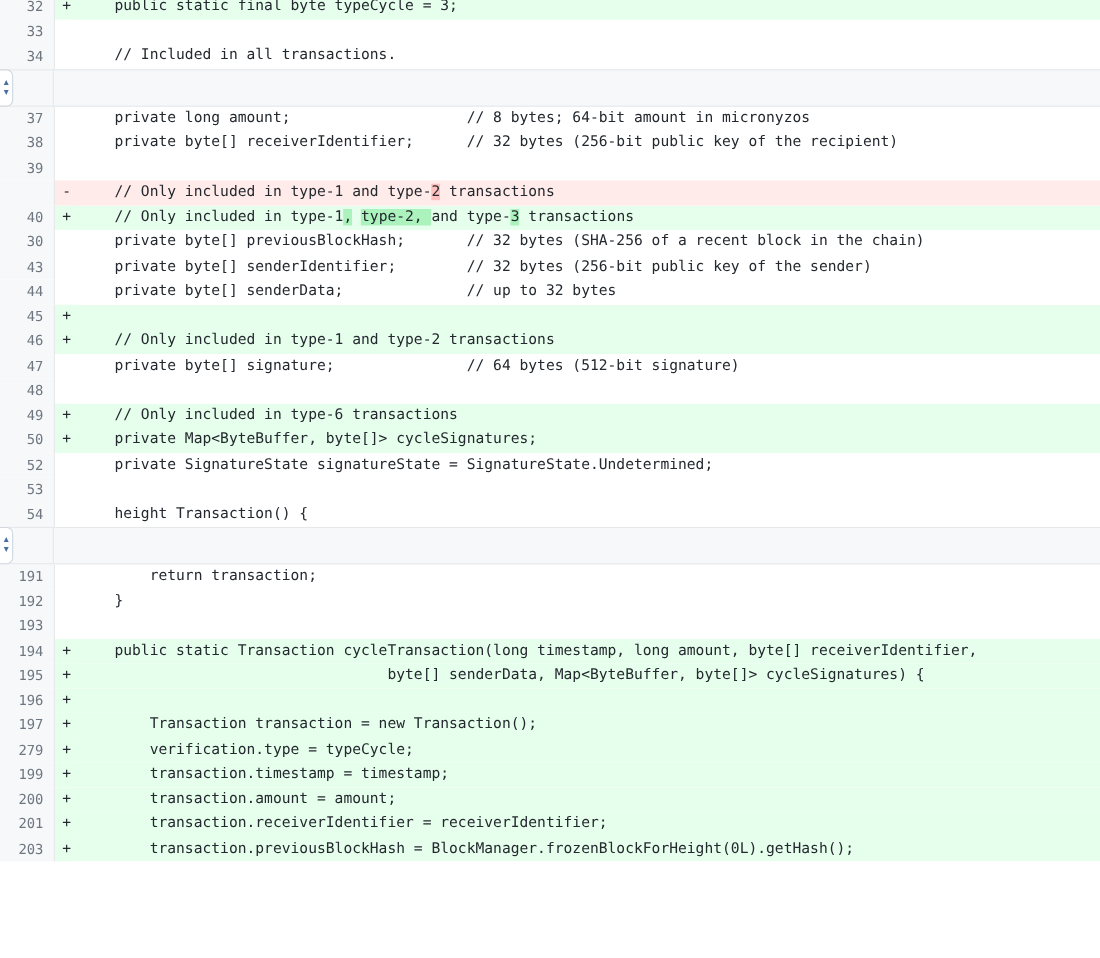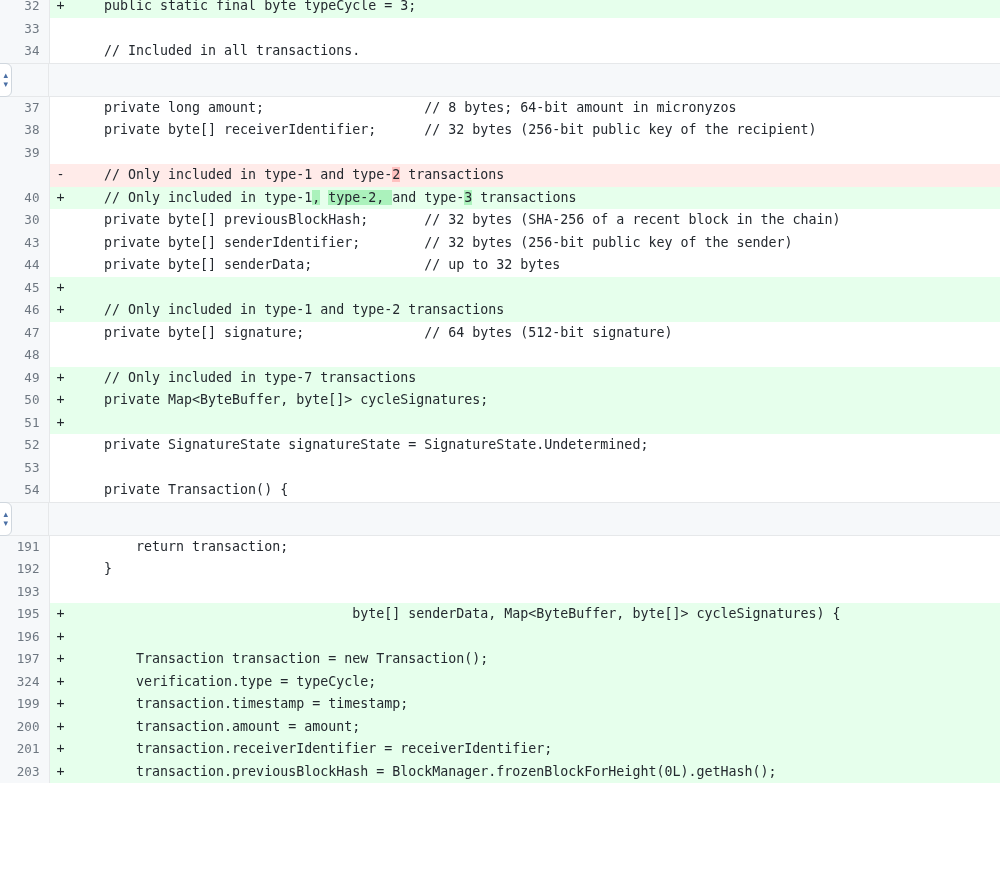"// Only included in type-7" span { text: type-7 -> type-6 }
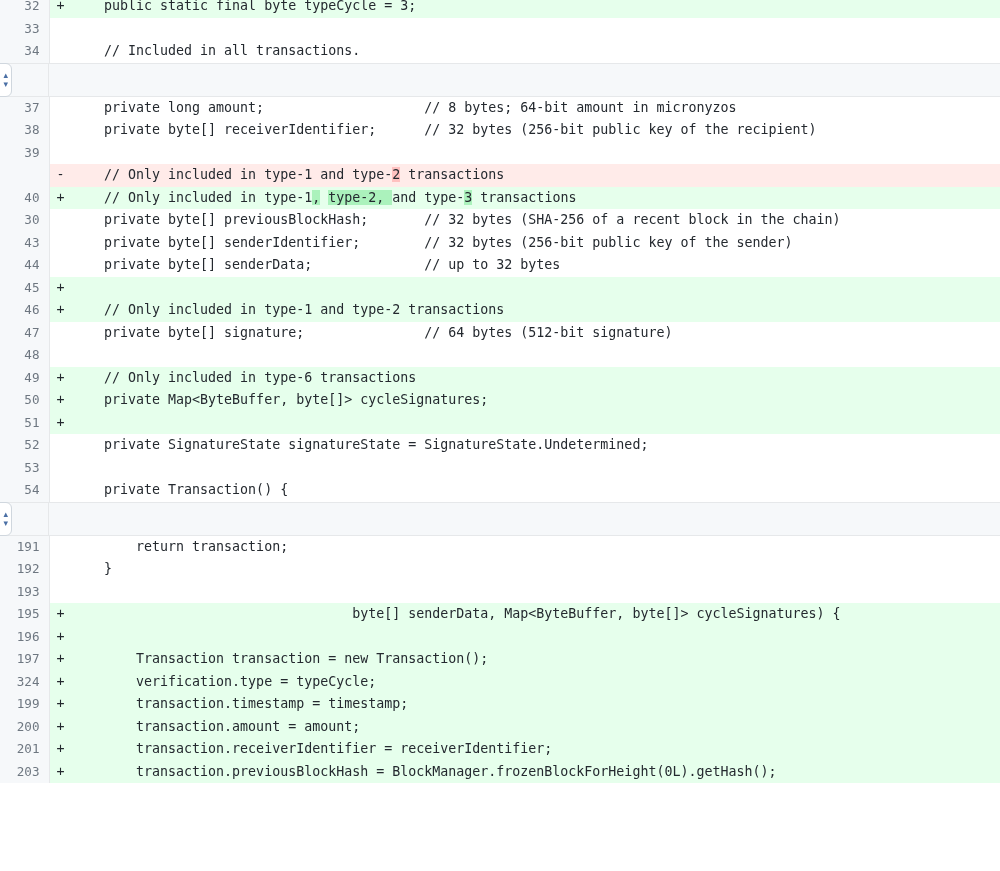"51" tr.diff-row { html: <tr> <td>51</td> <td>+</td> <td><span></span></td> </tr> -> none }
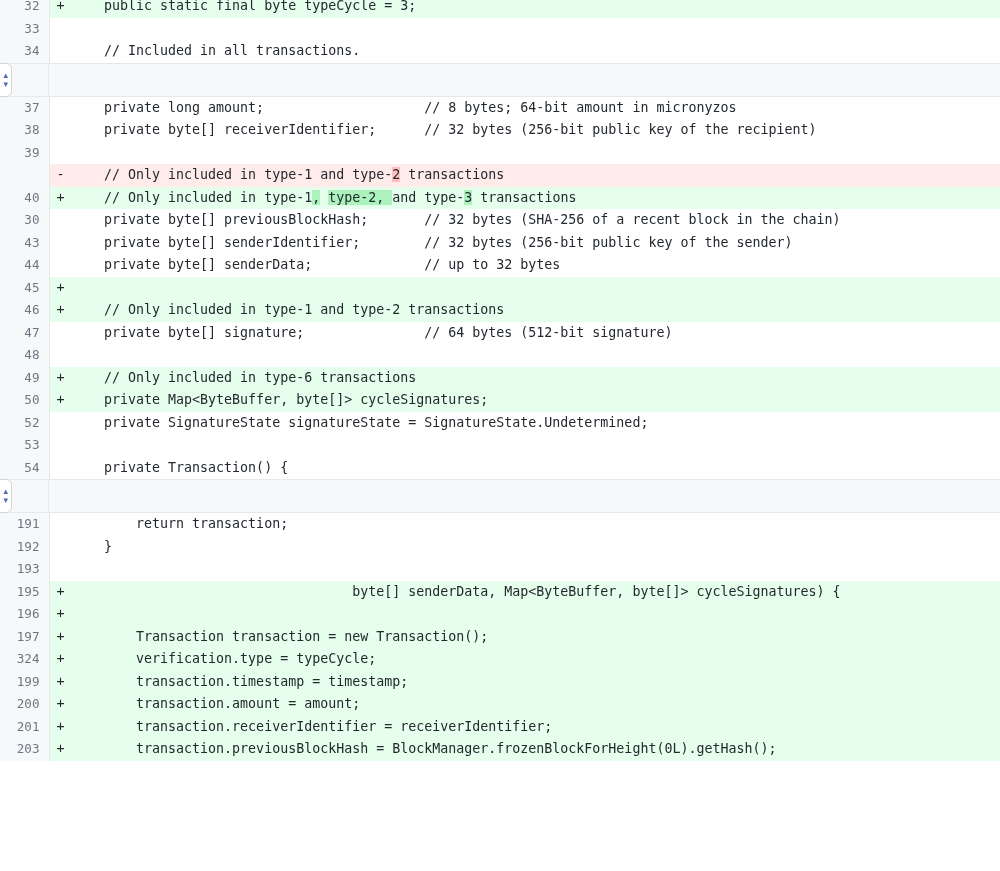"private Transaction() {" span { text: private -> height }
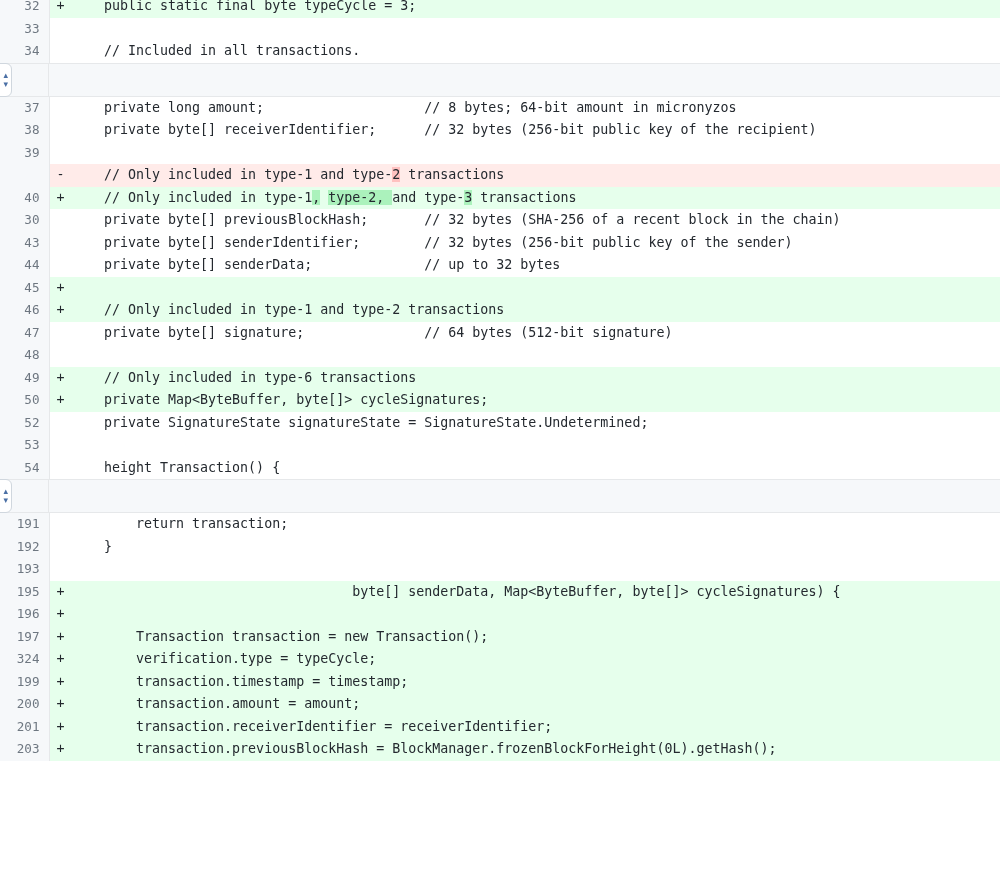"194" tr.diff-row { html: none -> <tr> <td>194</td> <td>+</td> <td><span> public static Transaction cycleTransaction(long timestamp, long amount, byte[] receiverIdentifier,</span></td> </tr> }
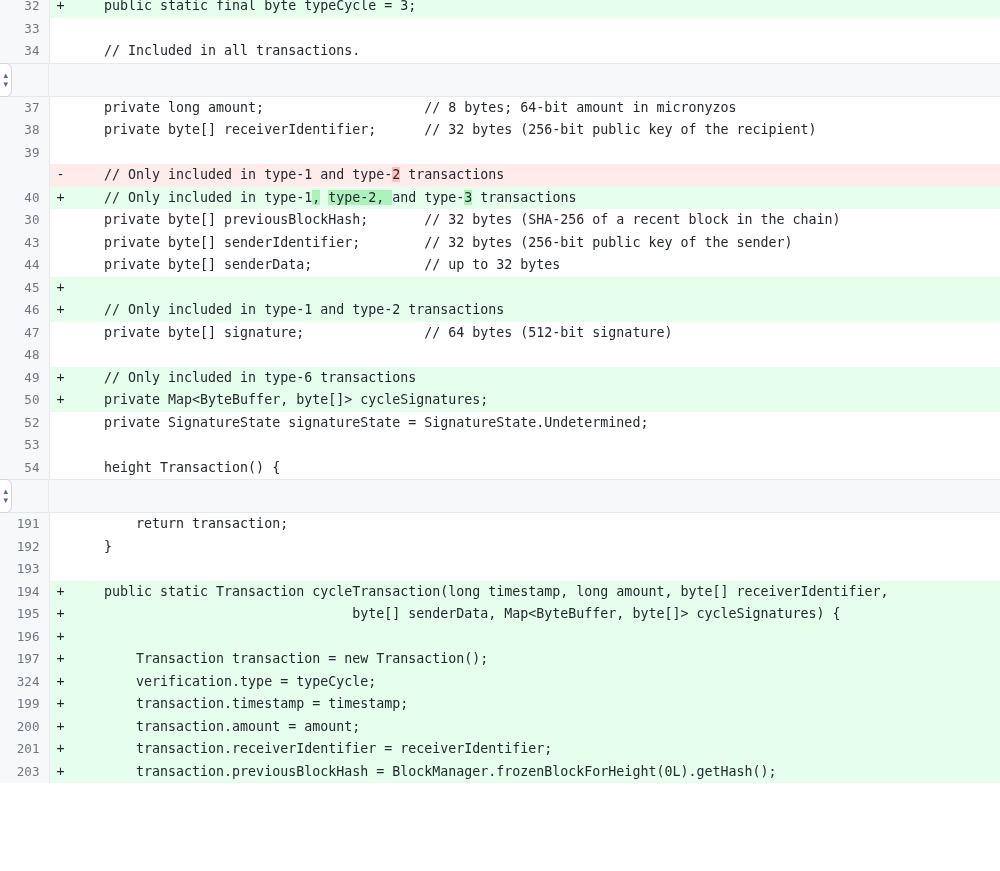"324" td.ln { text: 324 -> 279 }
